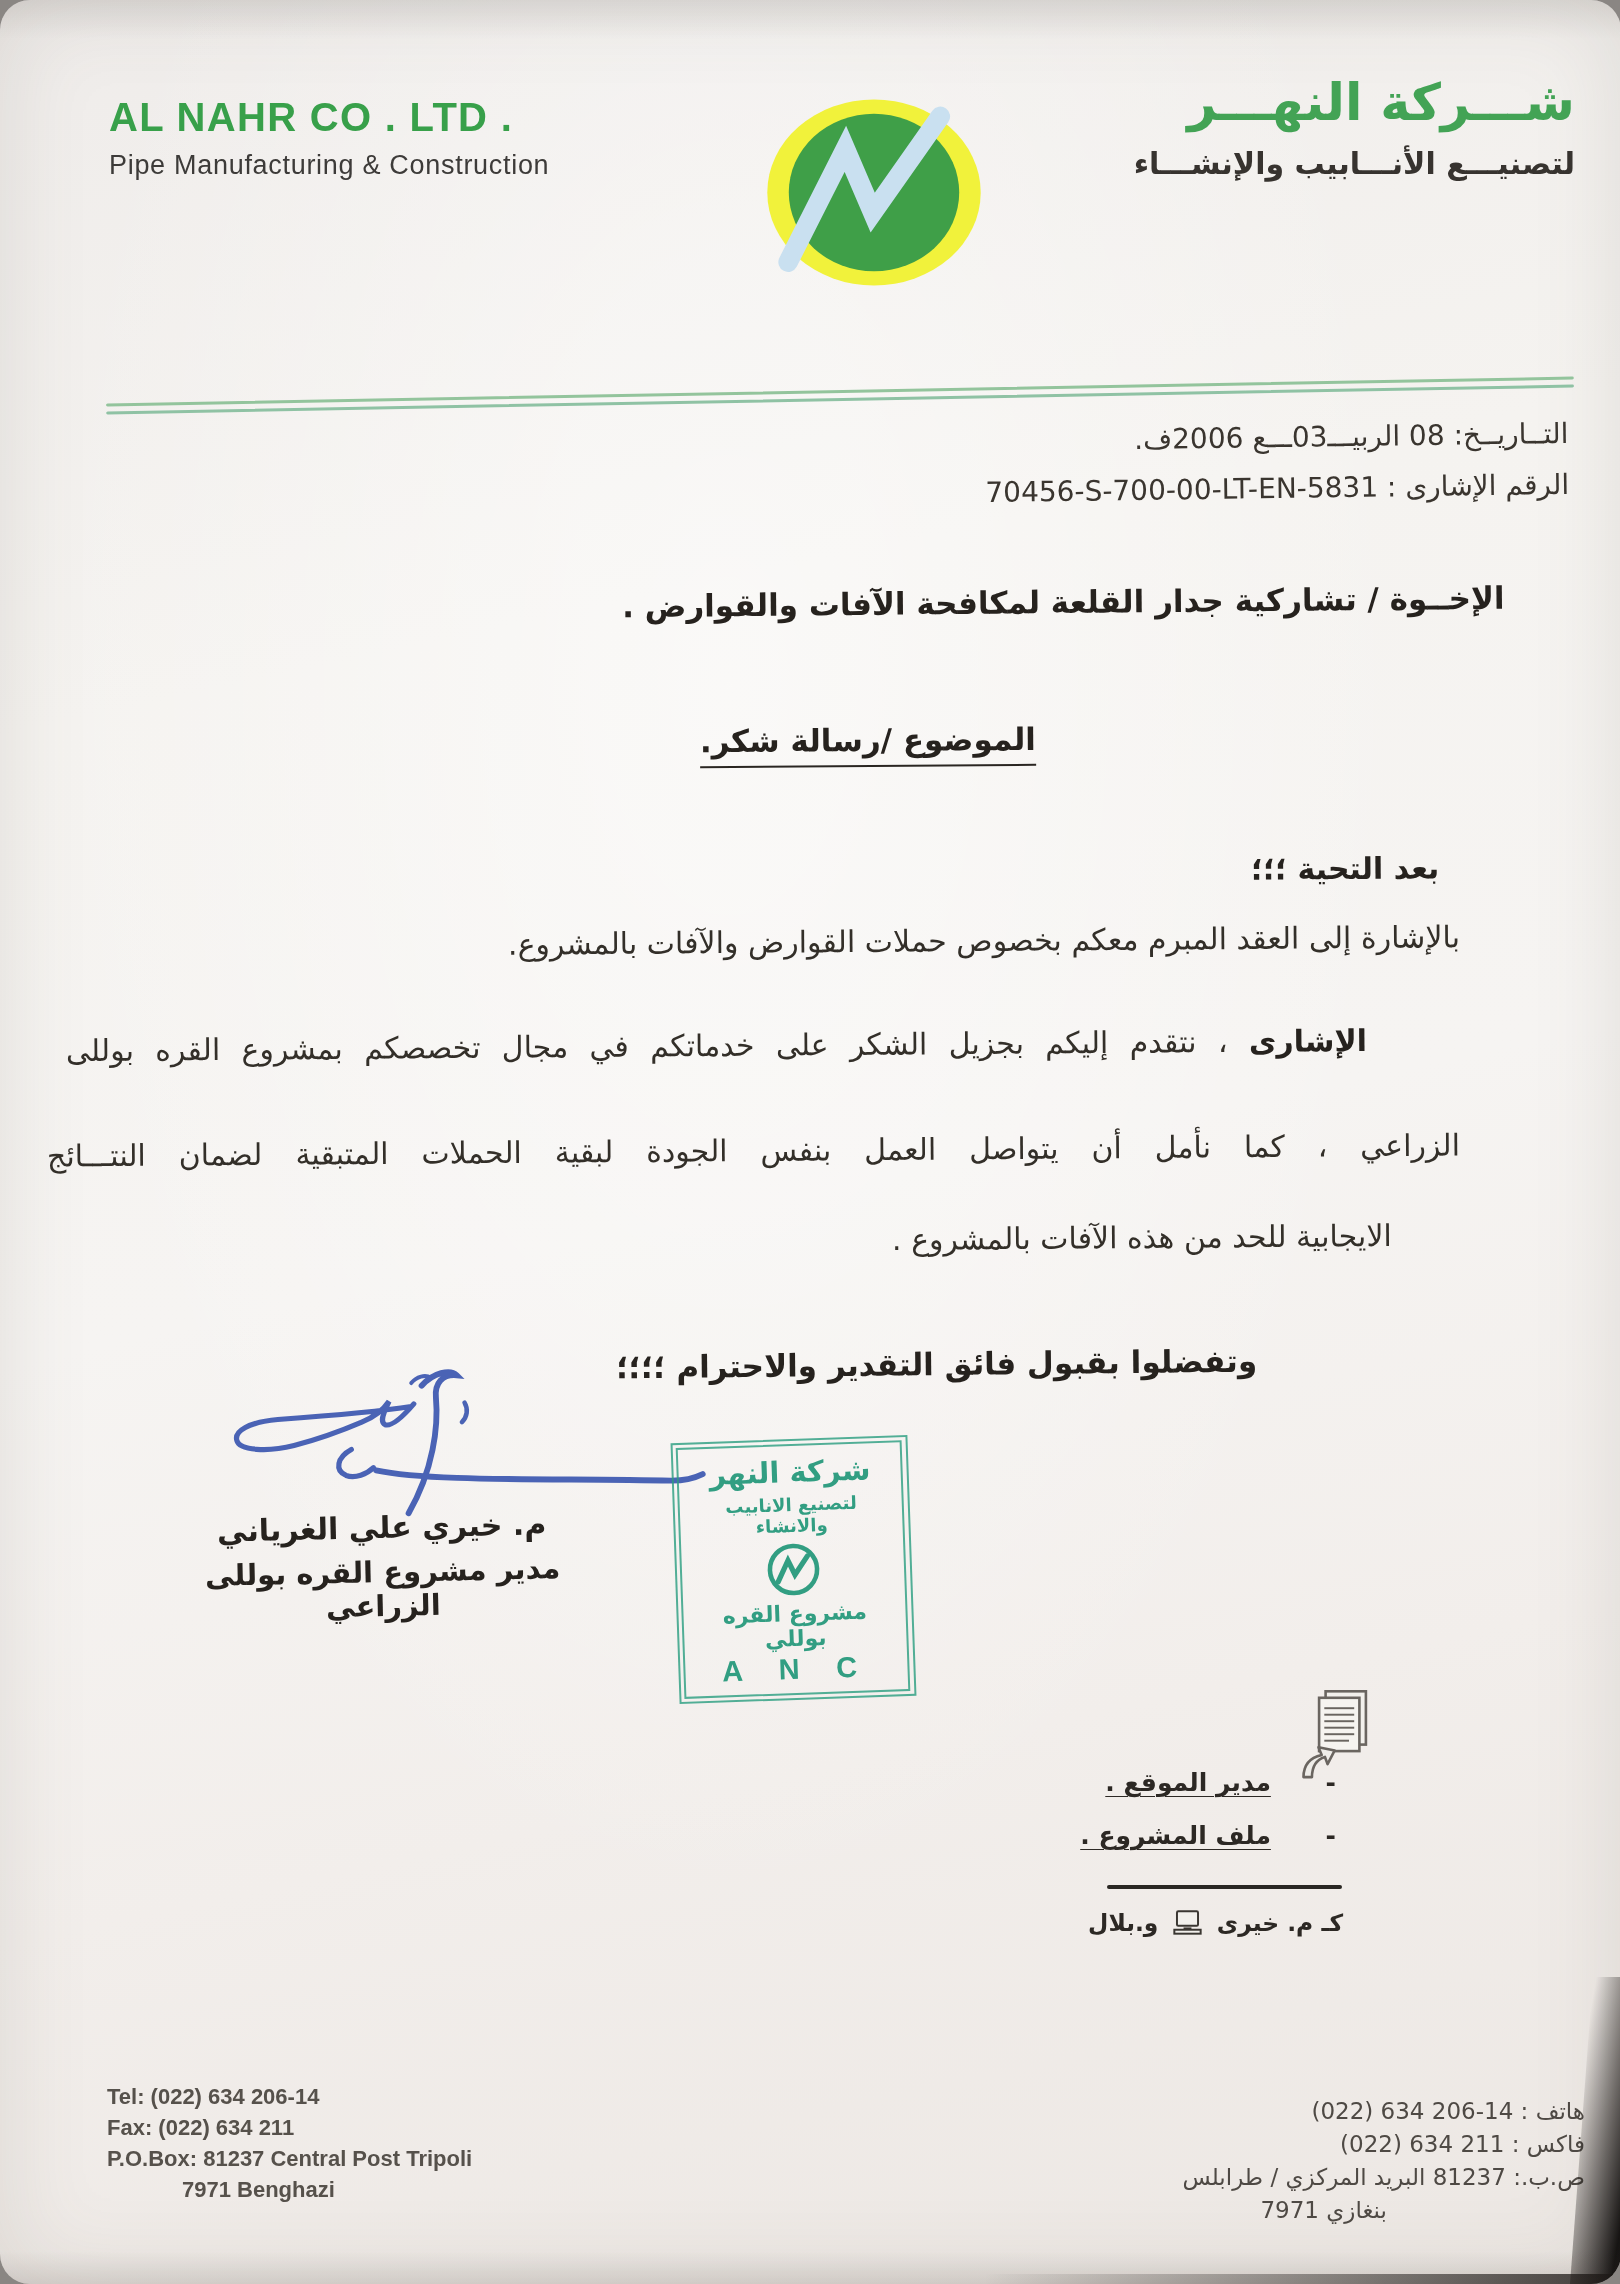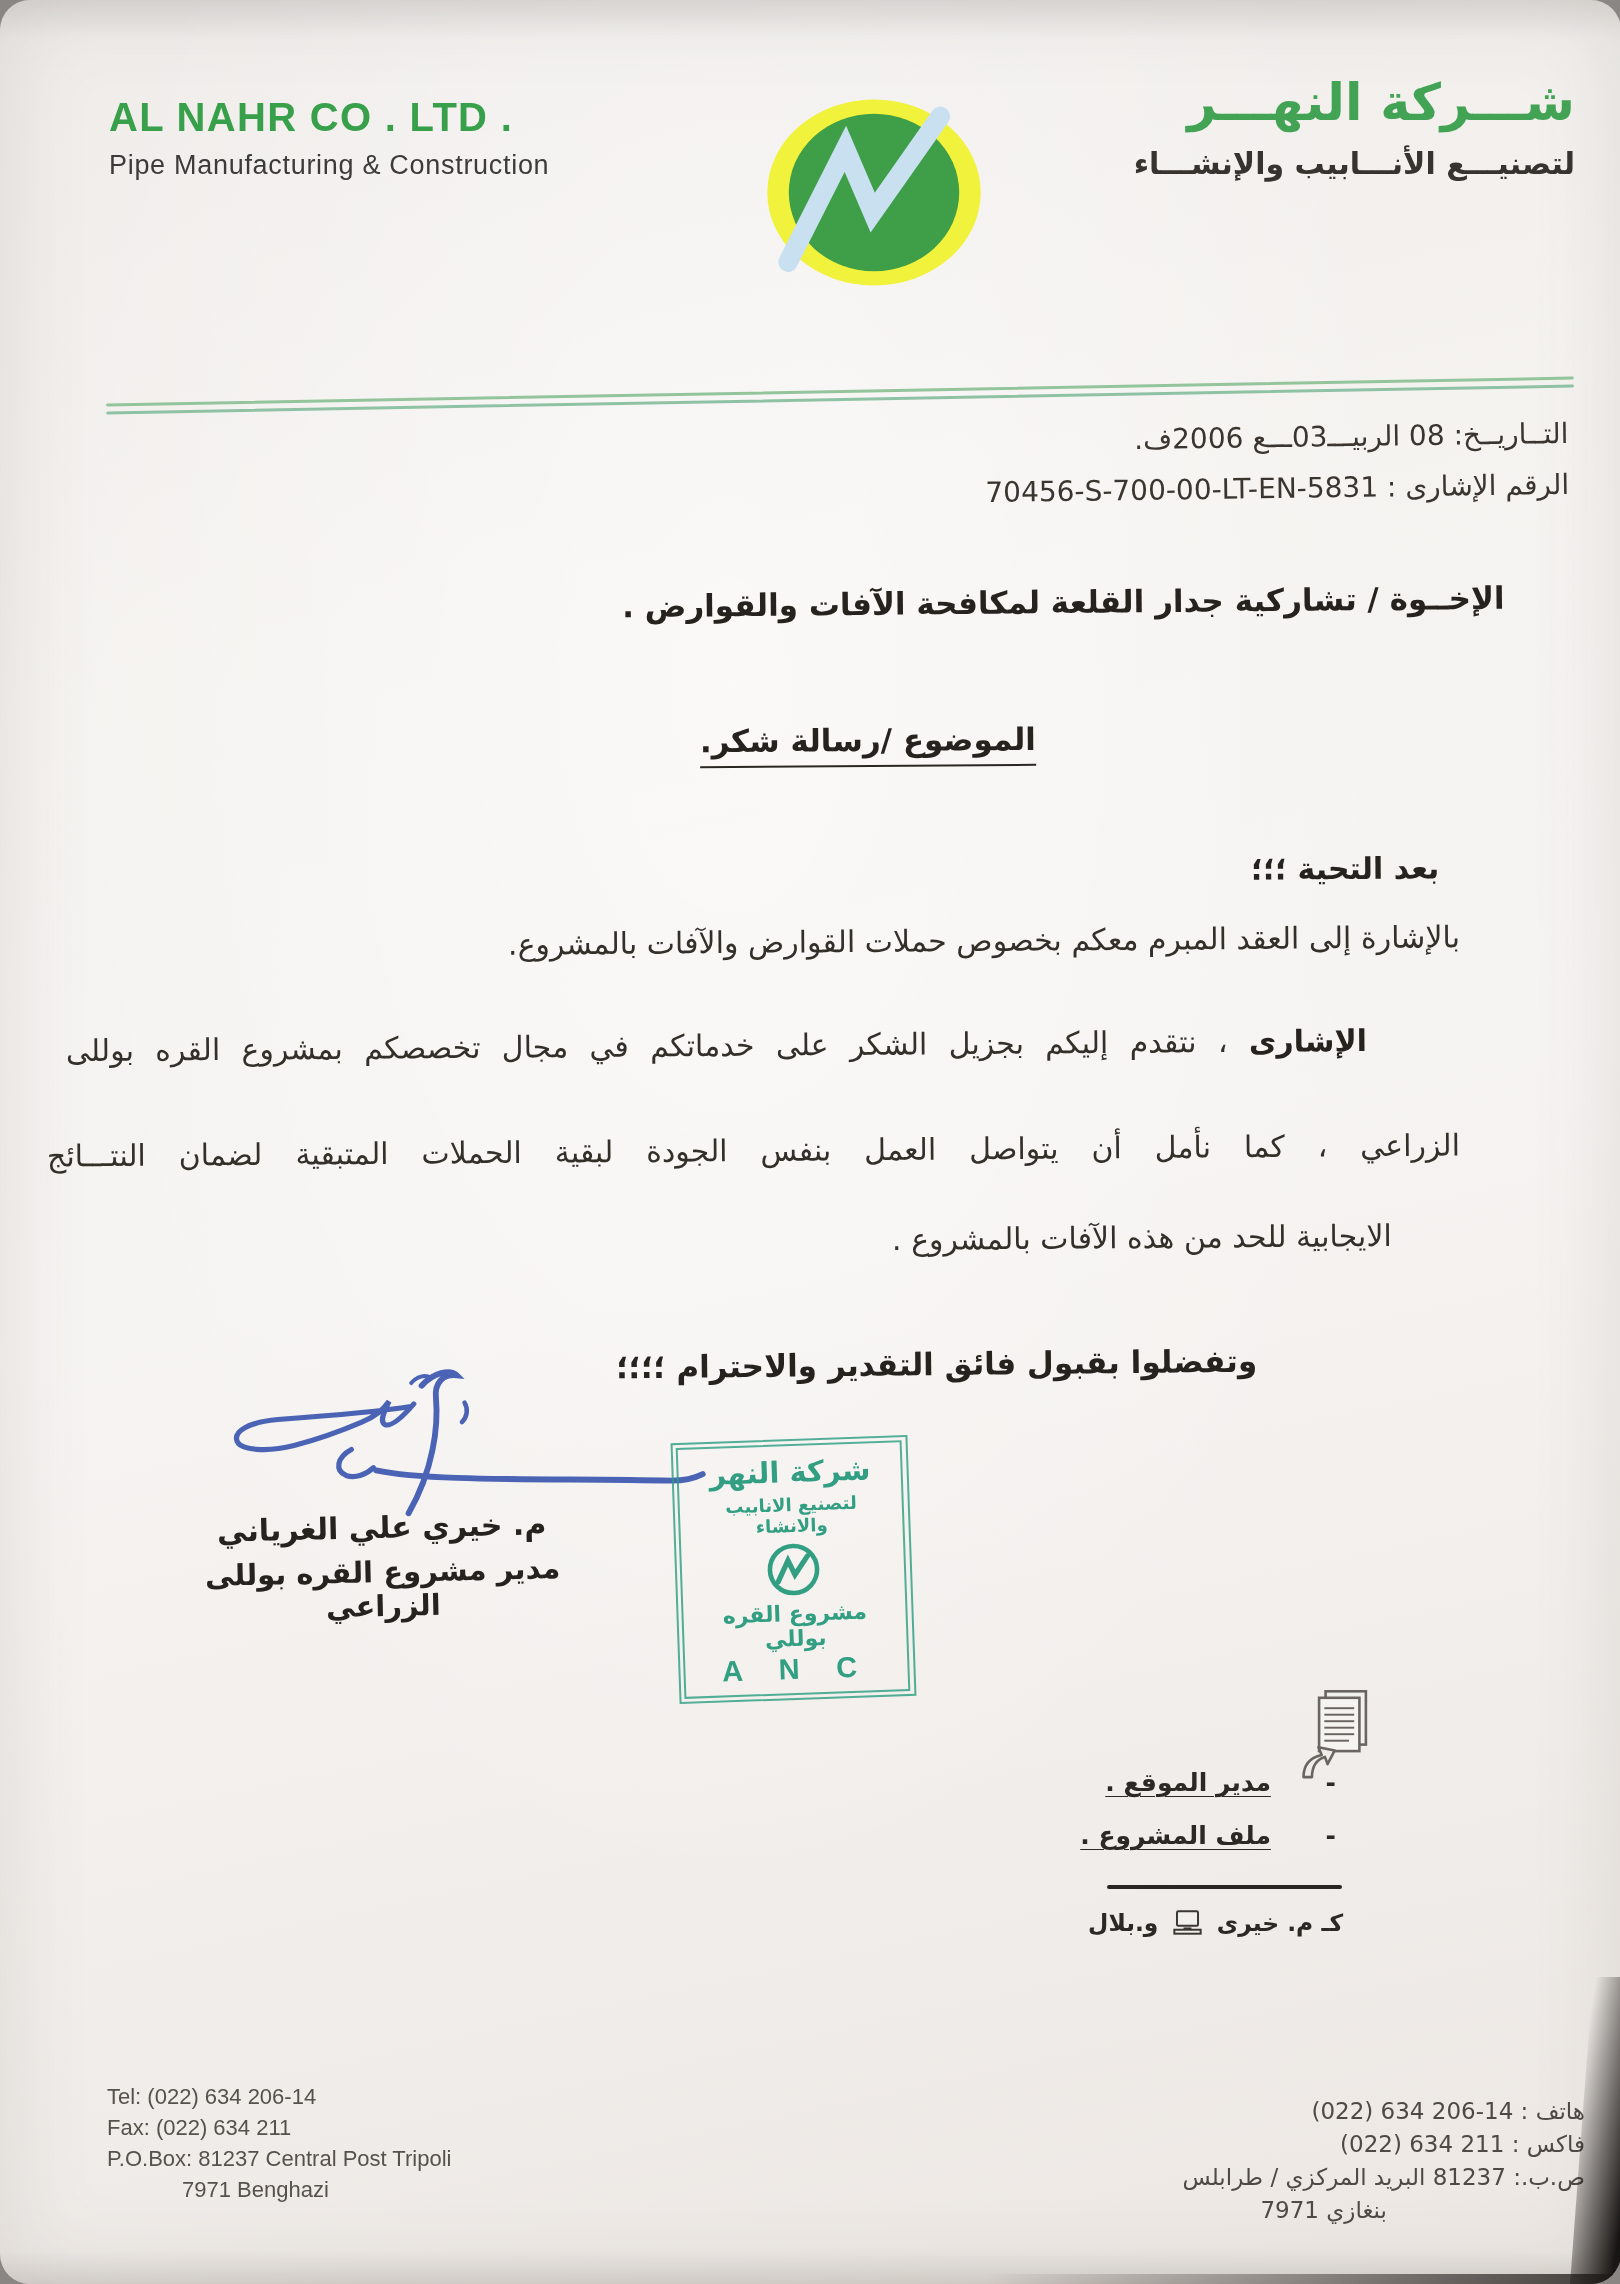"Tel: (022) 634 206-14" .footer-en { font-weight: none -> bold }
